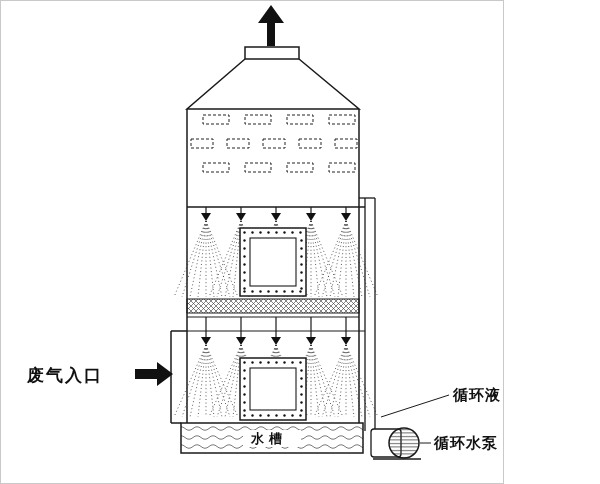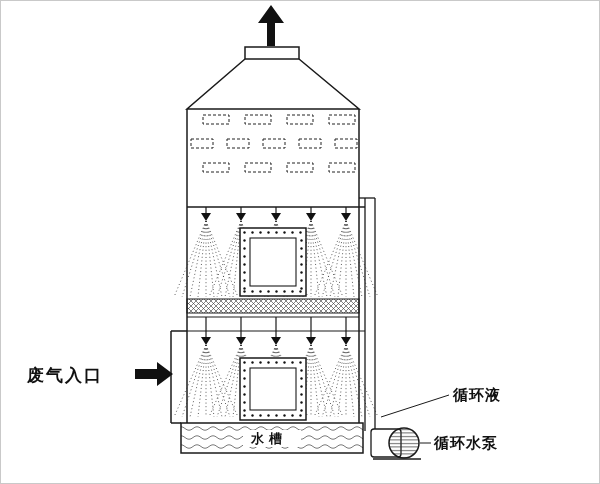"废气入口" .frame { width: 600px -> 504px }
